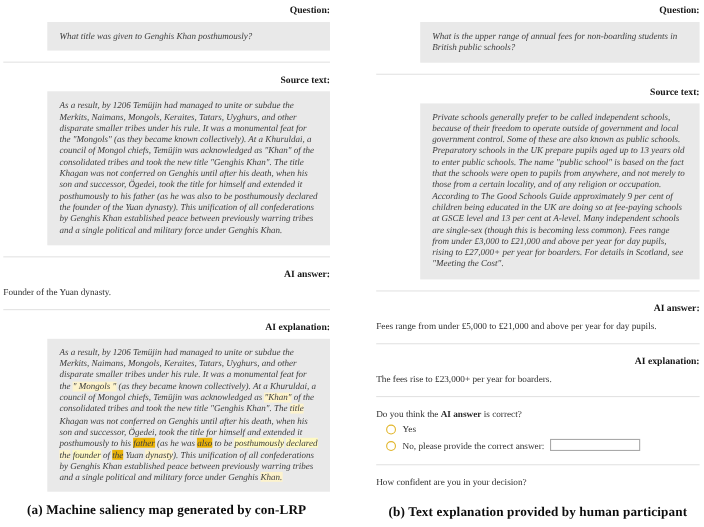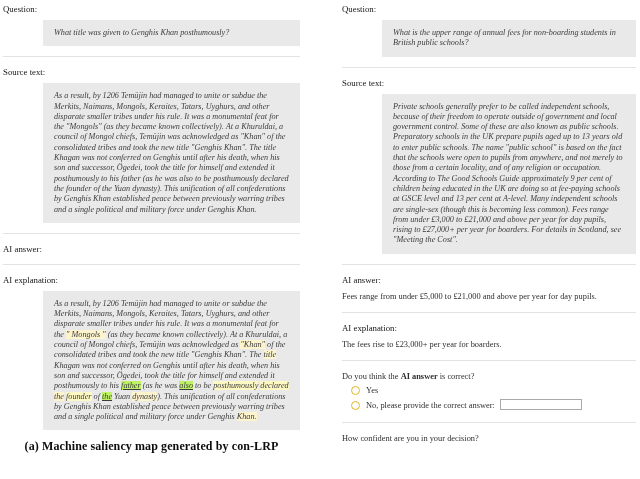"Question:" .label { font-weight: normal -> bold; text-align: none -> right }
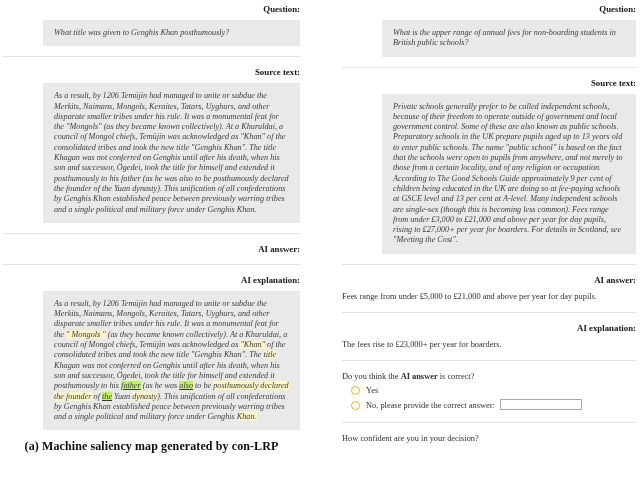"Founder of the Yuan dynasty." p.plain { html: none -> <p>Founder of the Yuan dynasty.</p> }
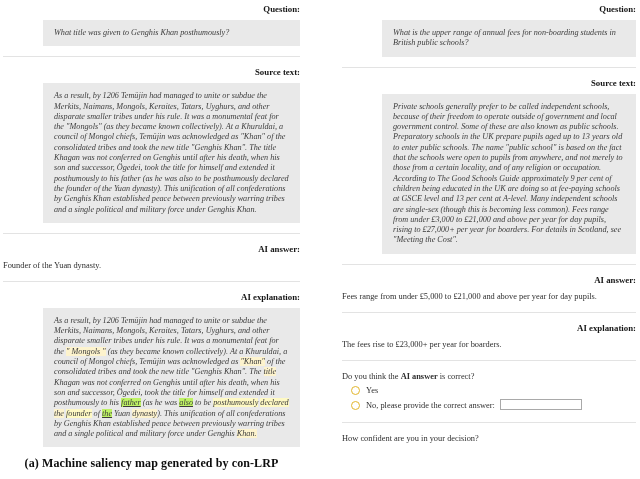"father" .hl-medium { background: #bef264 -> #eab308; text-decoration: underline -> none }
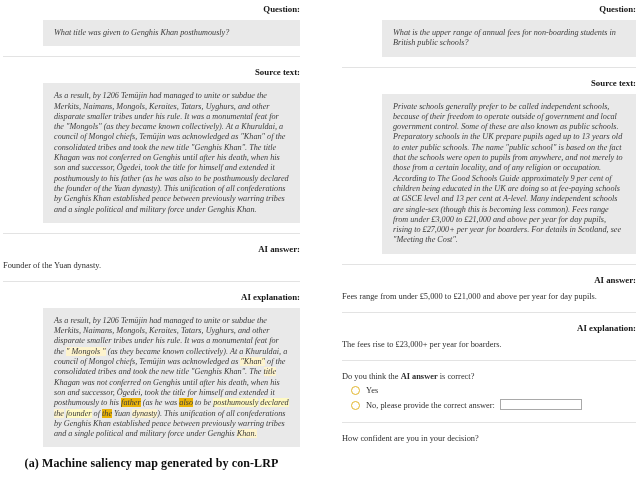"(b) Text explanation provided by" div.caption { html: none -> <div>(b) Text explanation provided by human participant</div> }
